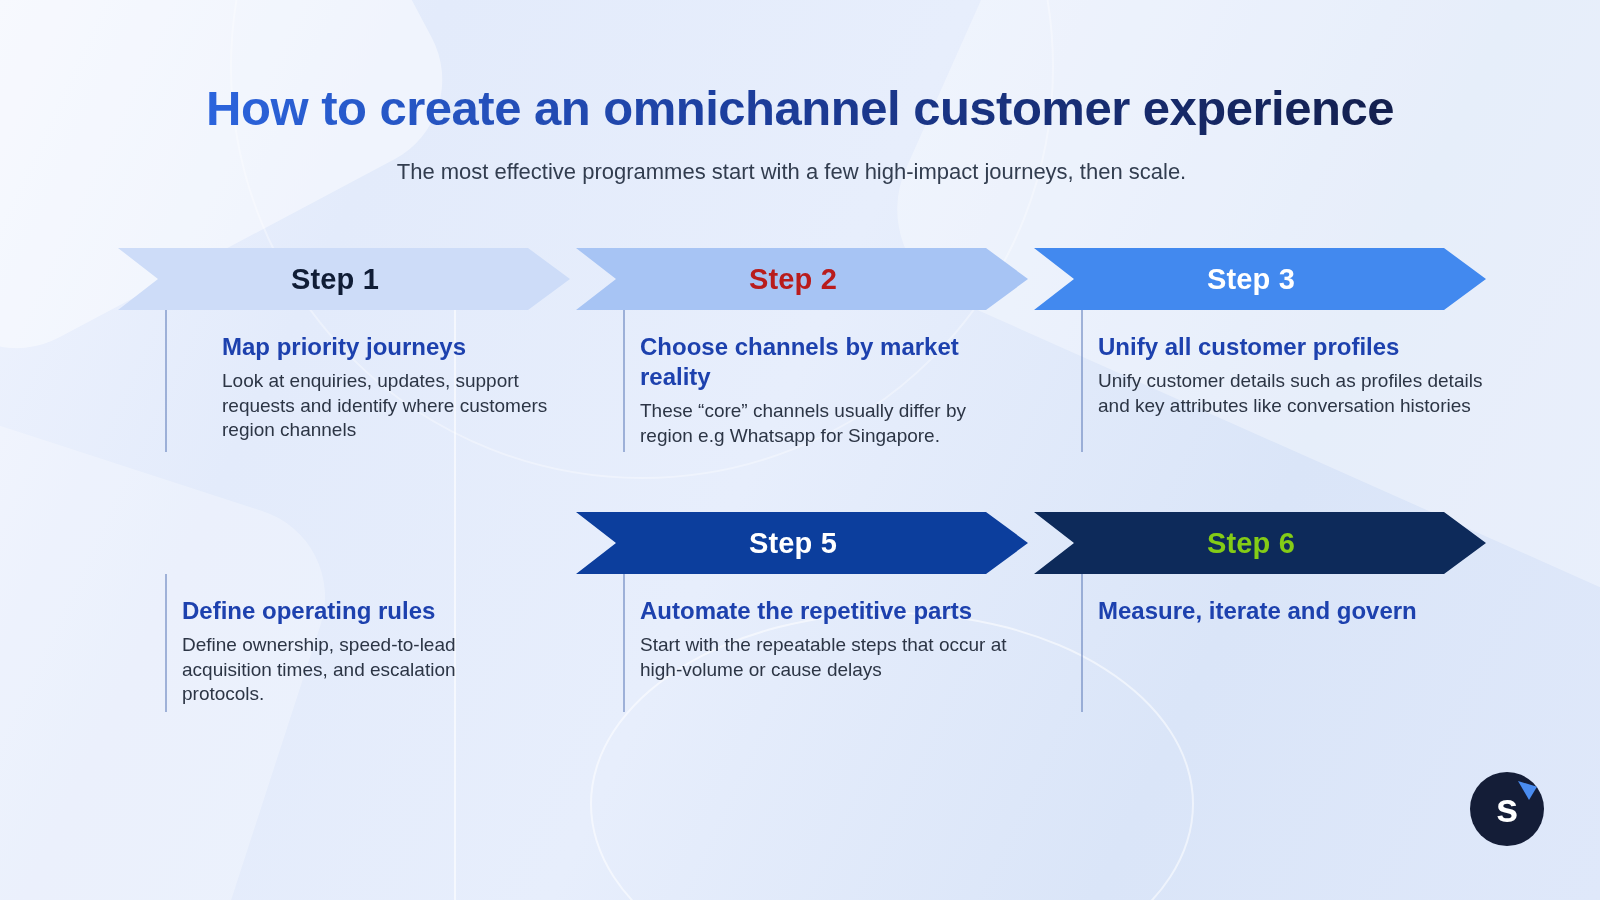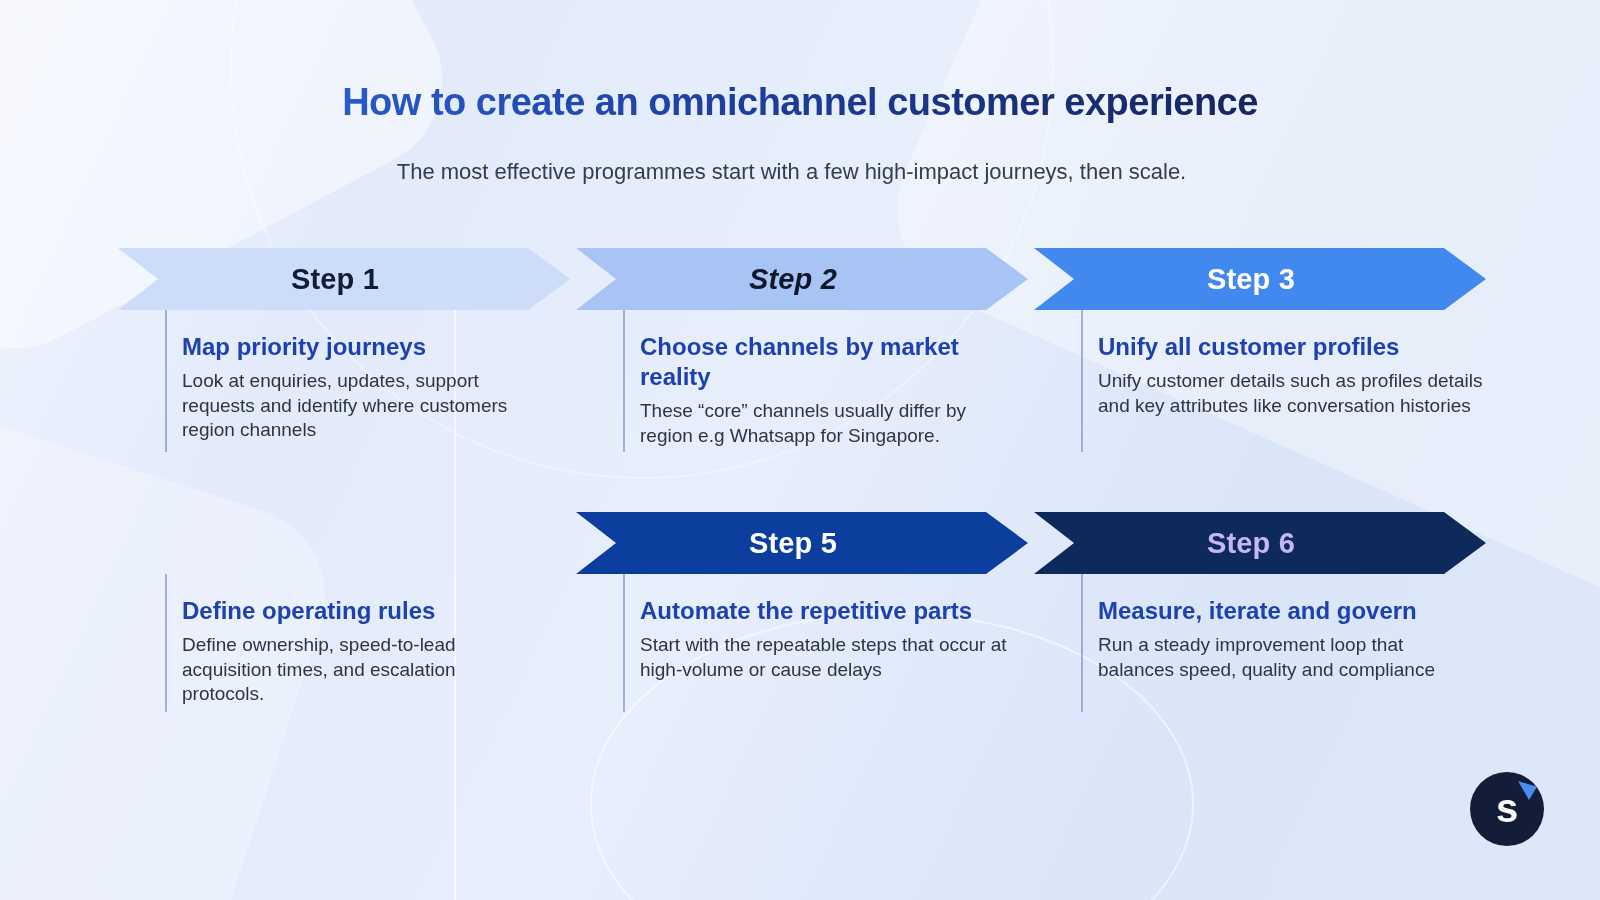"How to create an omnichannel" .title { font-size: 38px -> 49px }
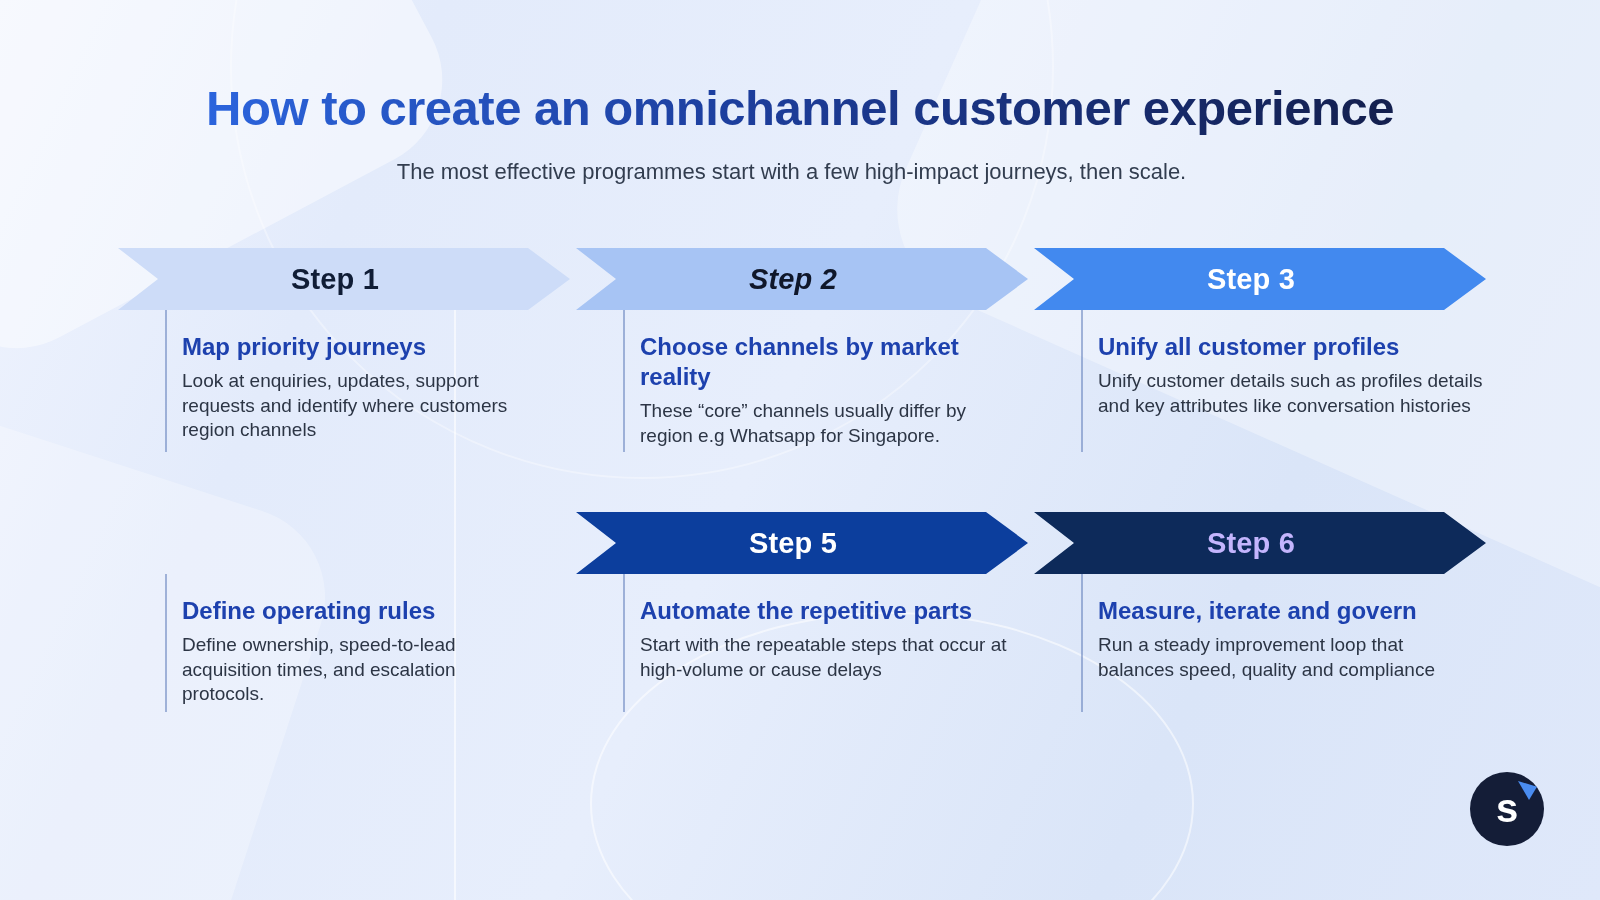"Step 2" span.banner-label { color: #0f172a -> #b91c1c; font-style: italic -> none }
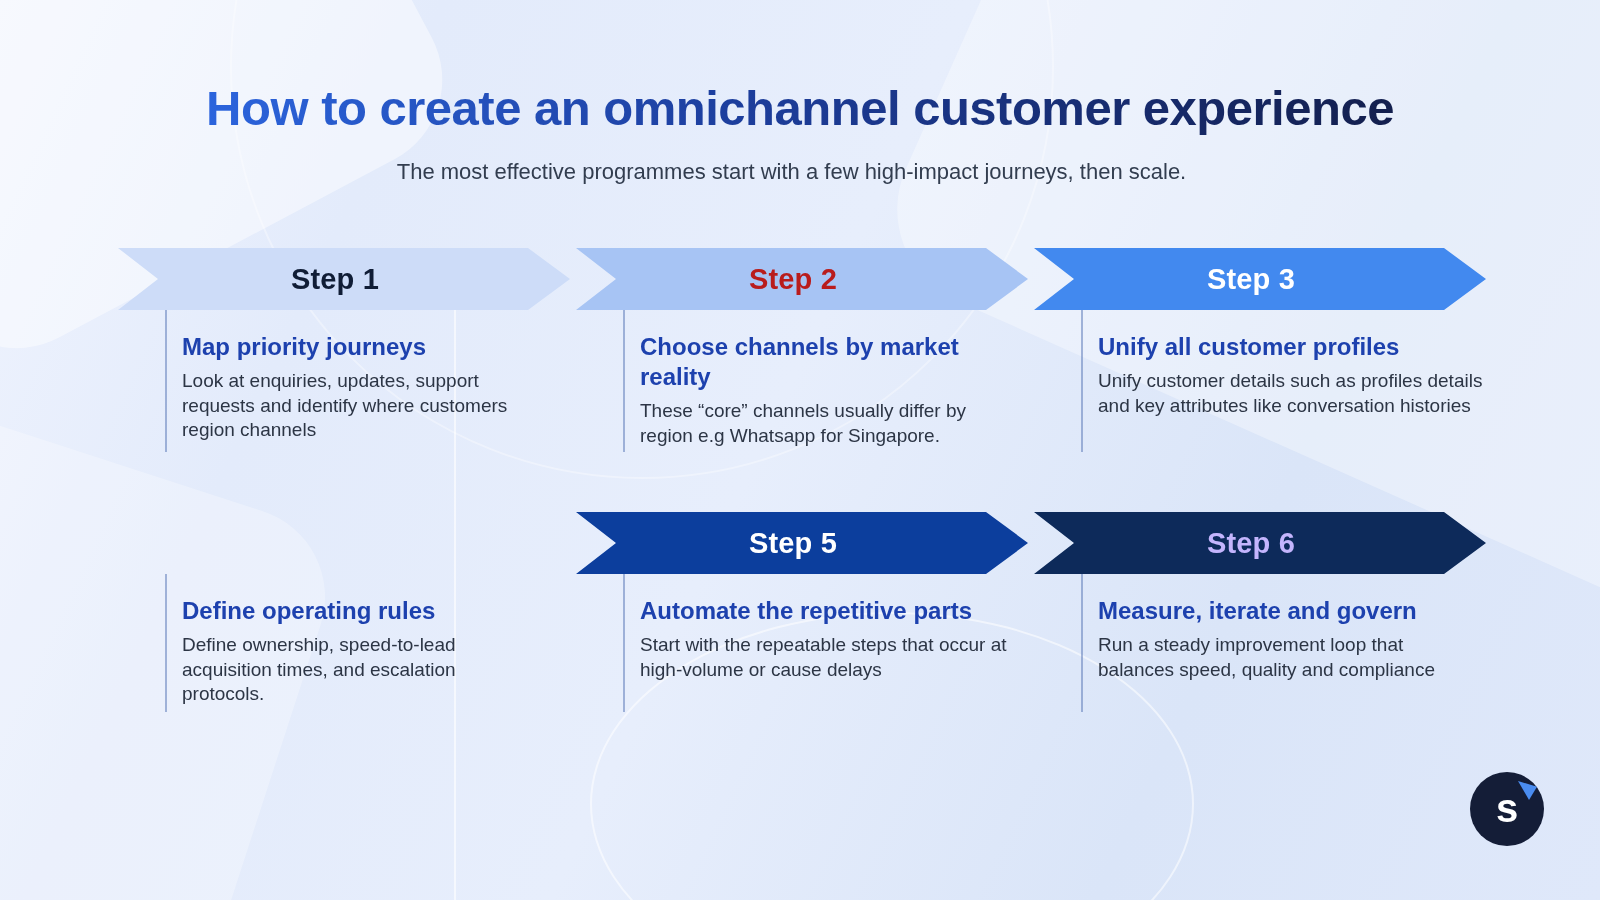"Map priority journeys" div.textblock { margin-left: none -> 40px }
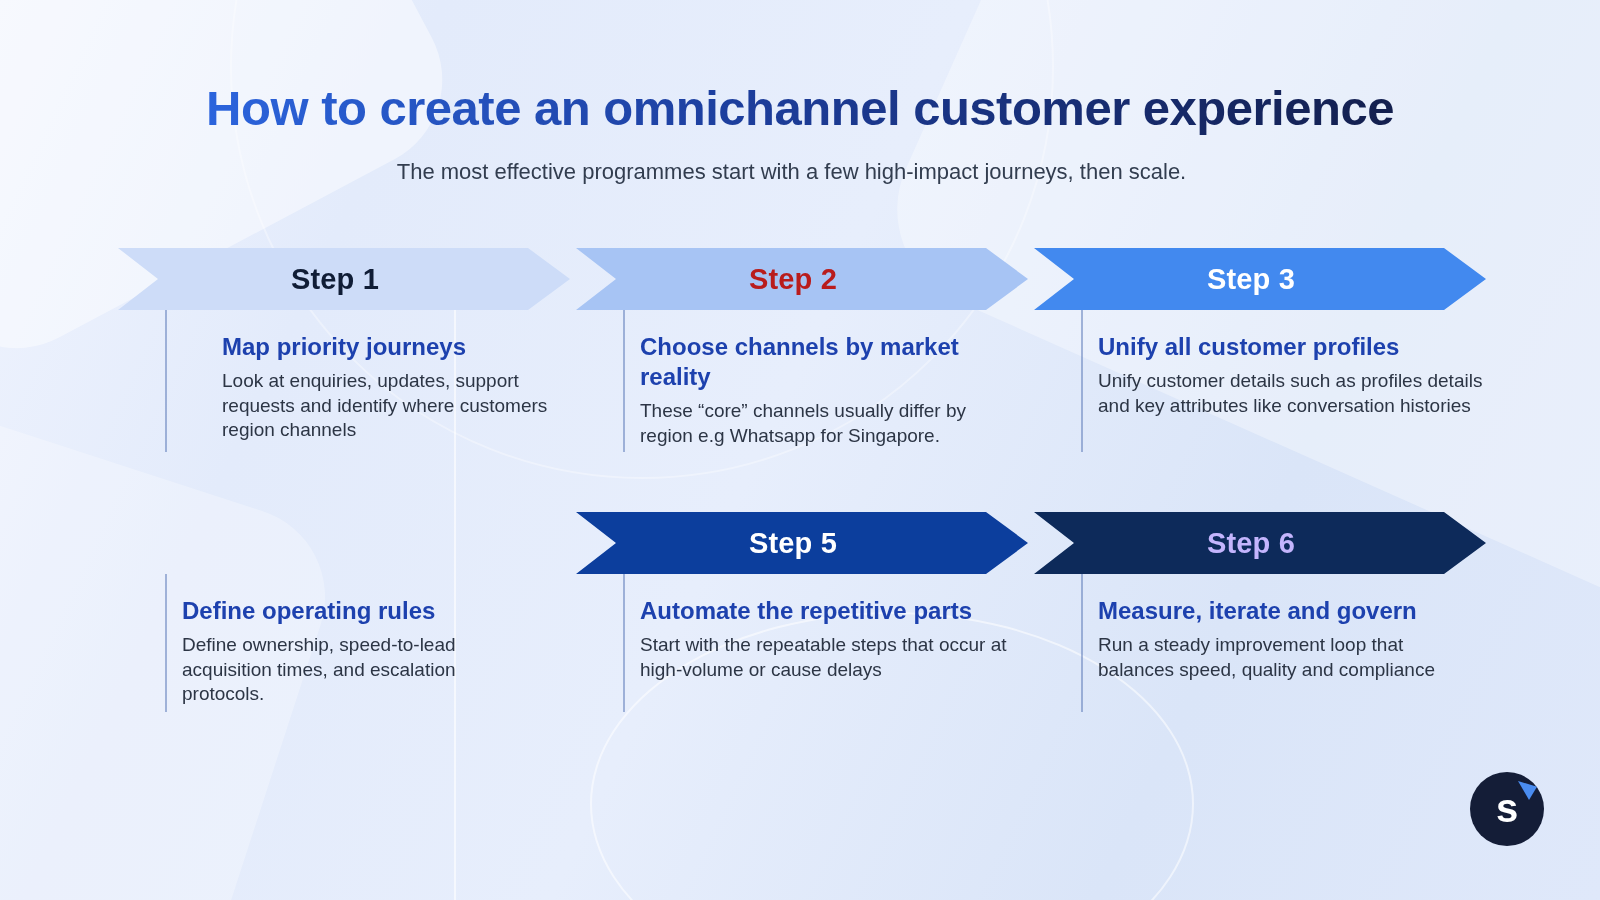"Step 6" span.banner-label { color: #c4b5fd -> #84cc16 }
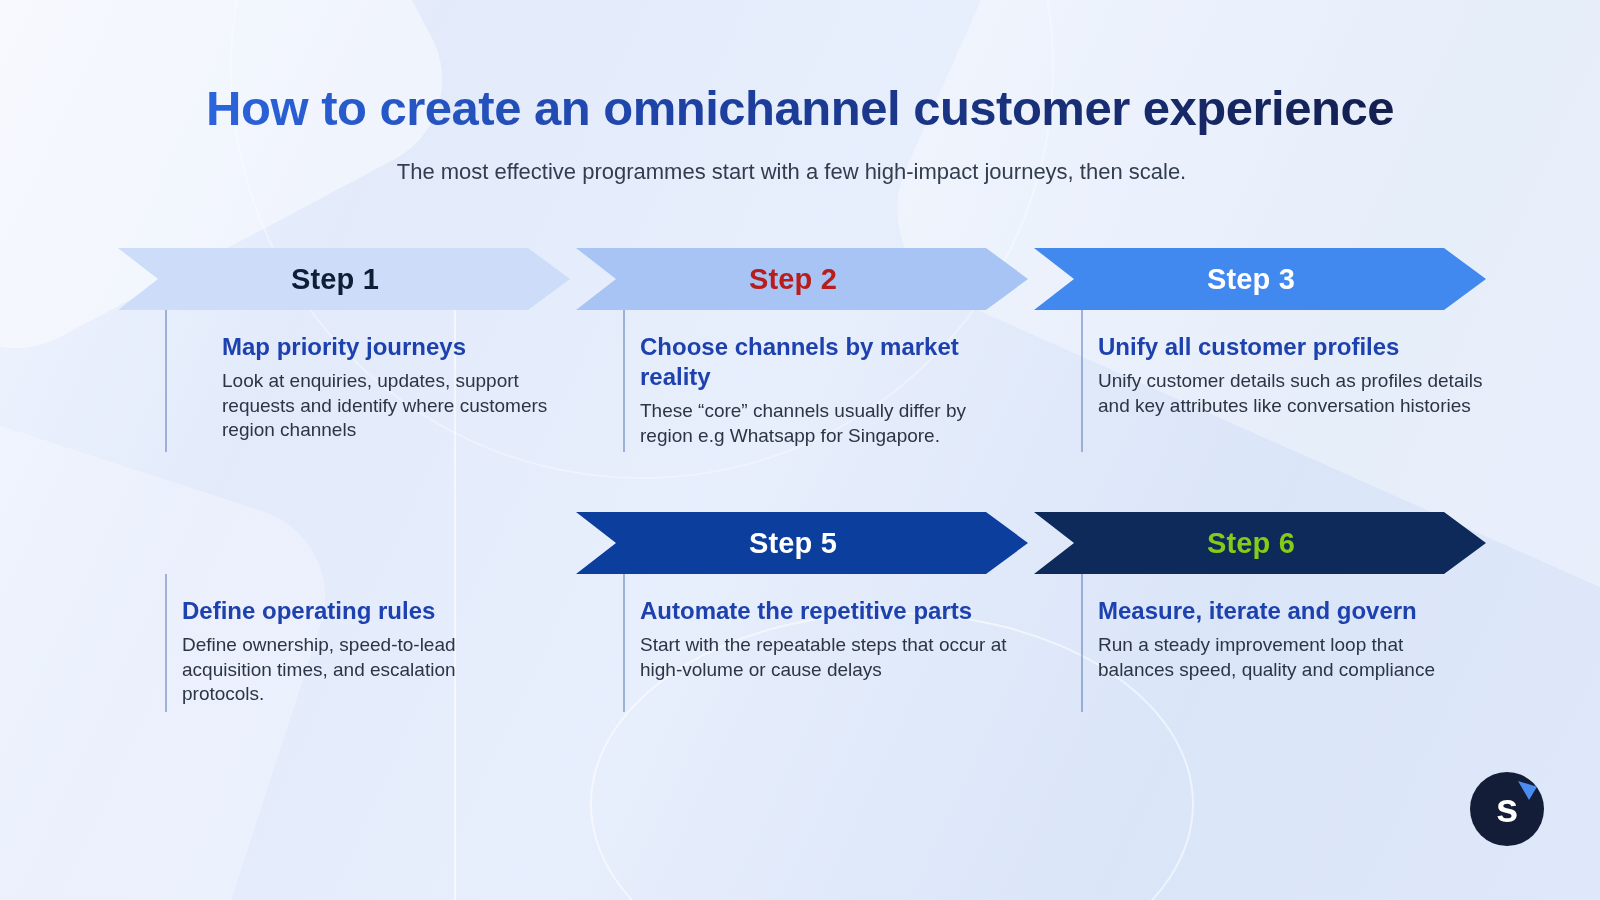"Run a steady improvement loop" p.body-text { html: <p>Run a steady improvement loop that balances speed, quality and compliance</p> -> none }
